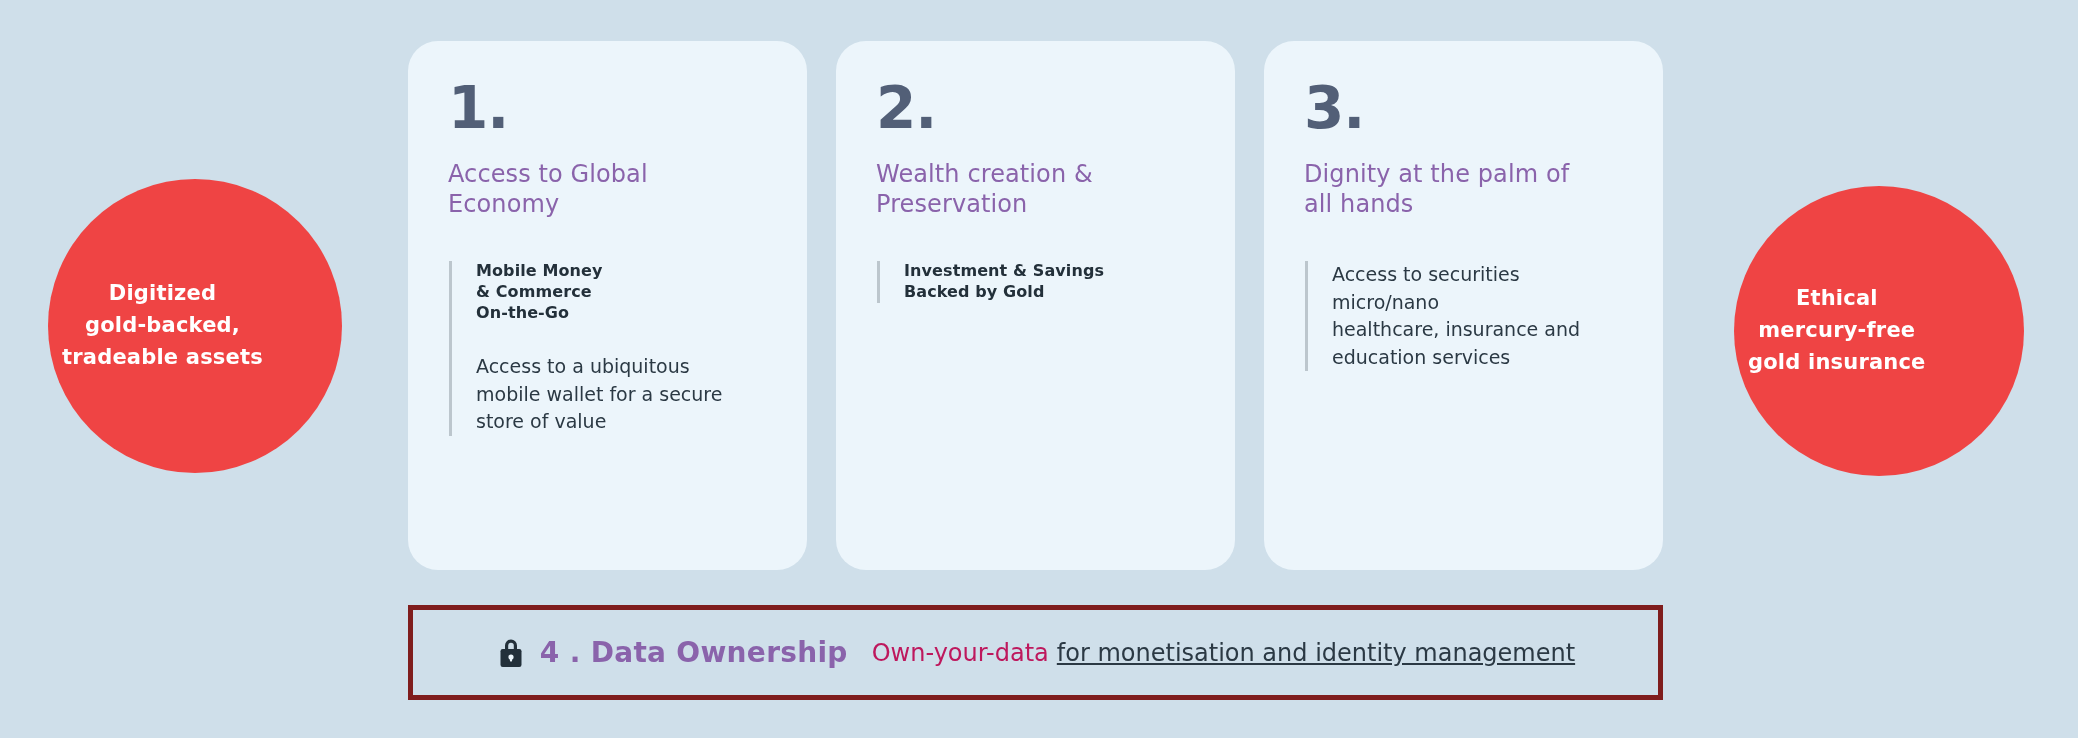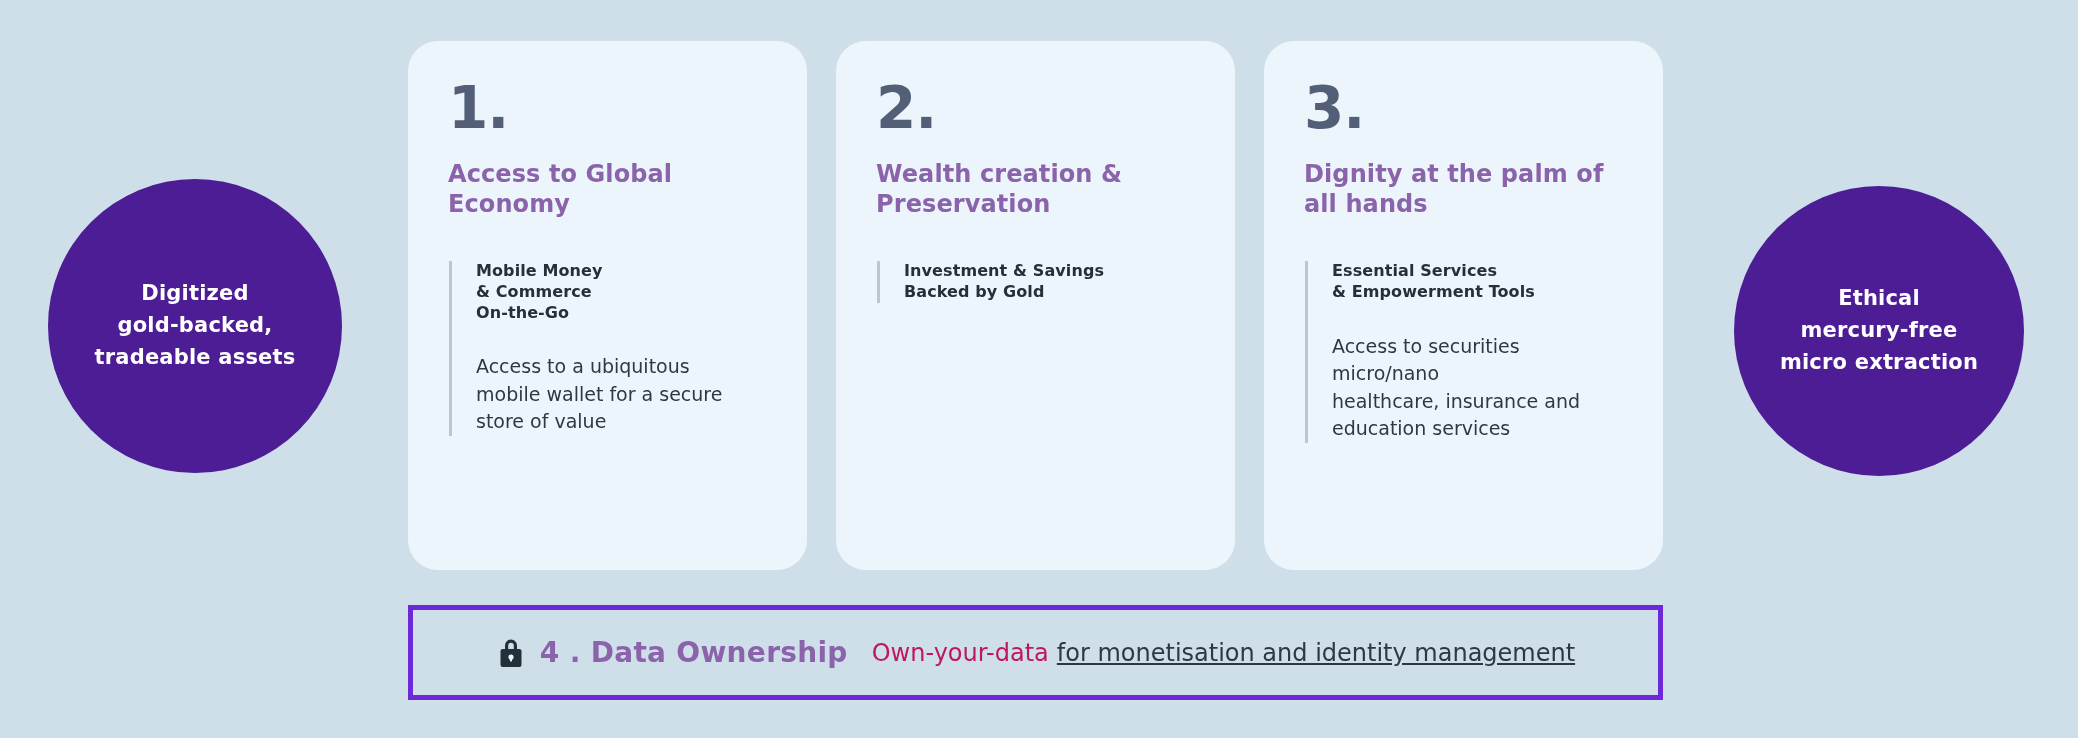"Access to Global" .card-title { font-weight: bold -> normal }
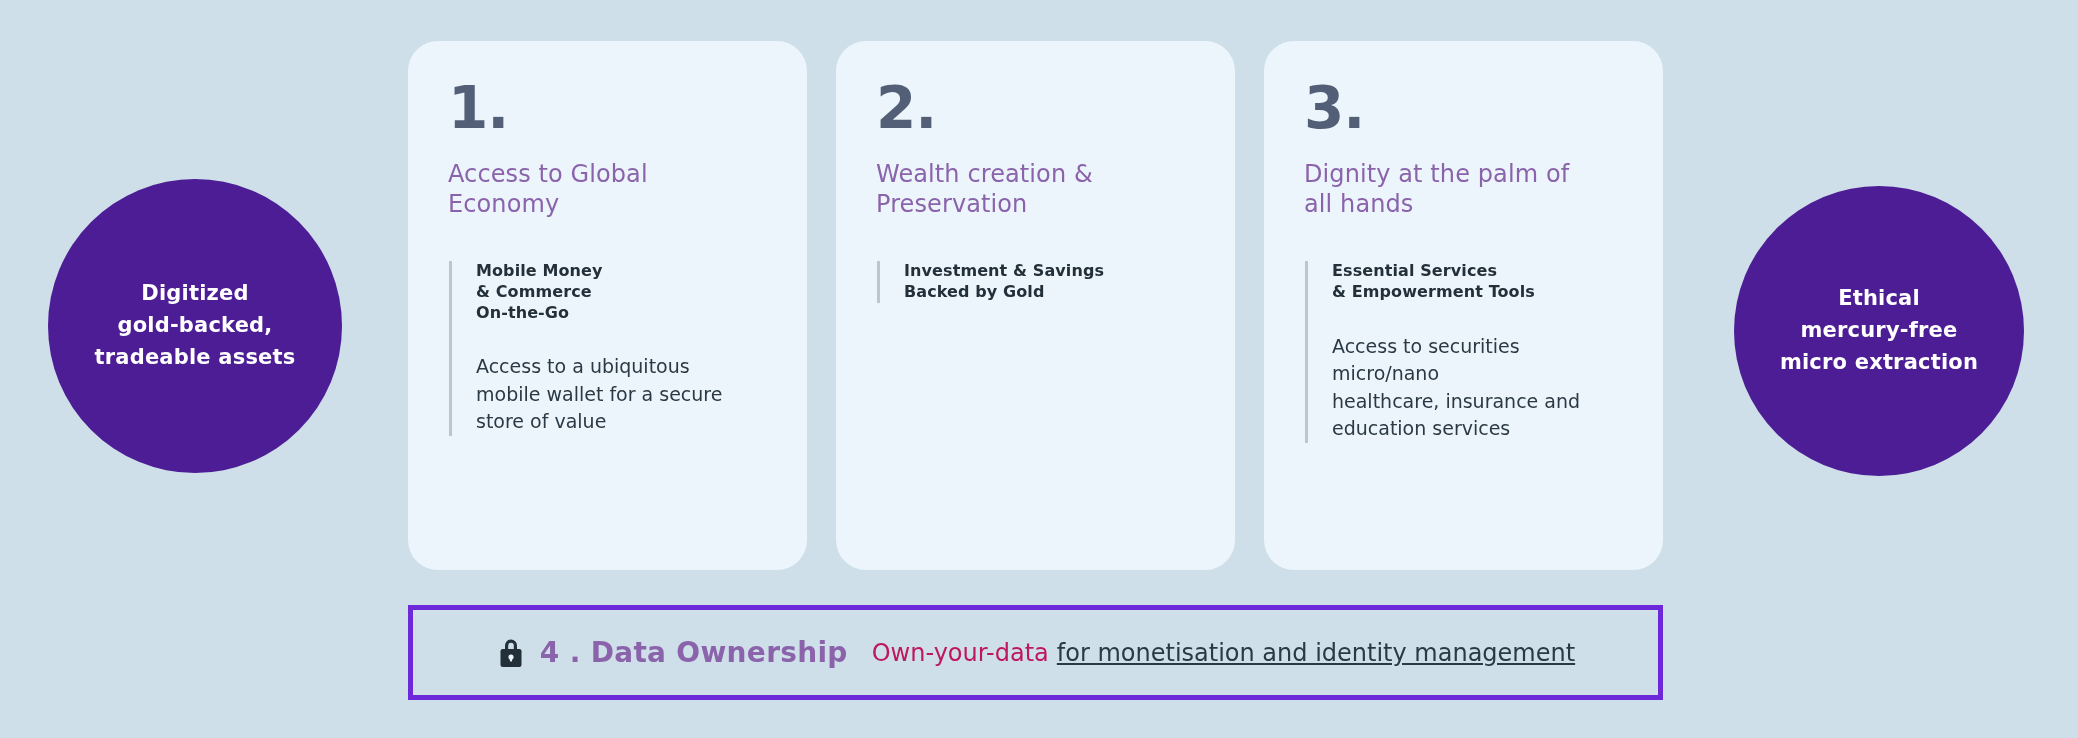"Essential Services" div.card-sub { html: <div>Essential Services &amp; Empowerment Tools</div> -> none }
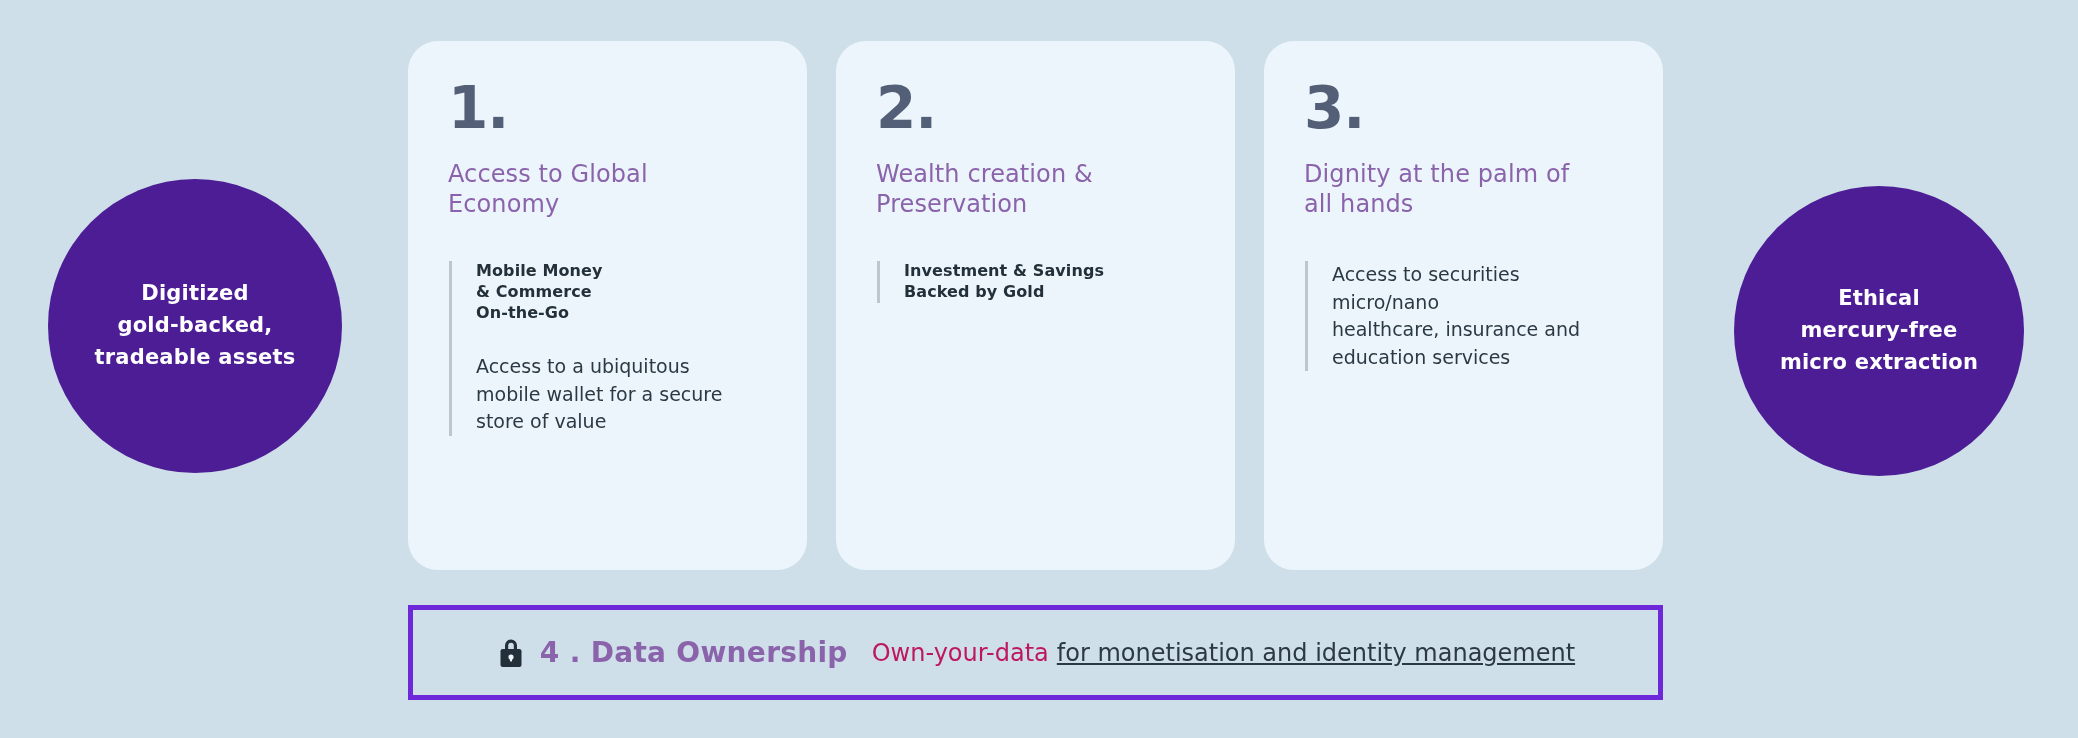"Digitized" .circle { background: #4c1d95 -> #ef4444; justify-content: center -> none }
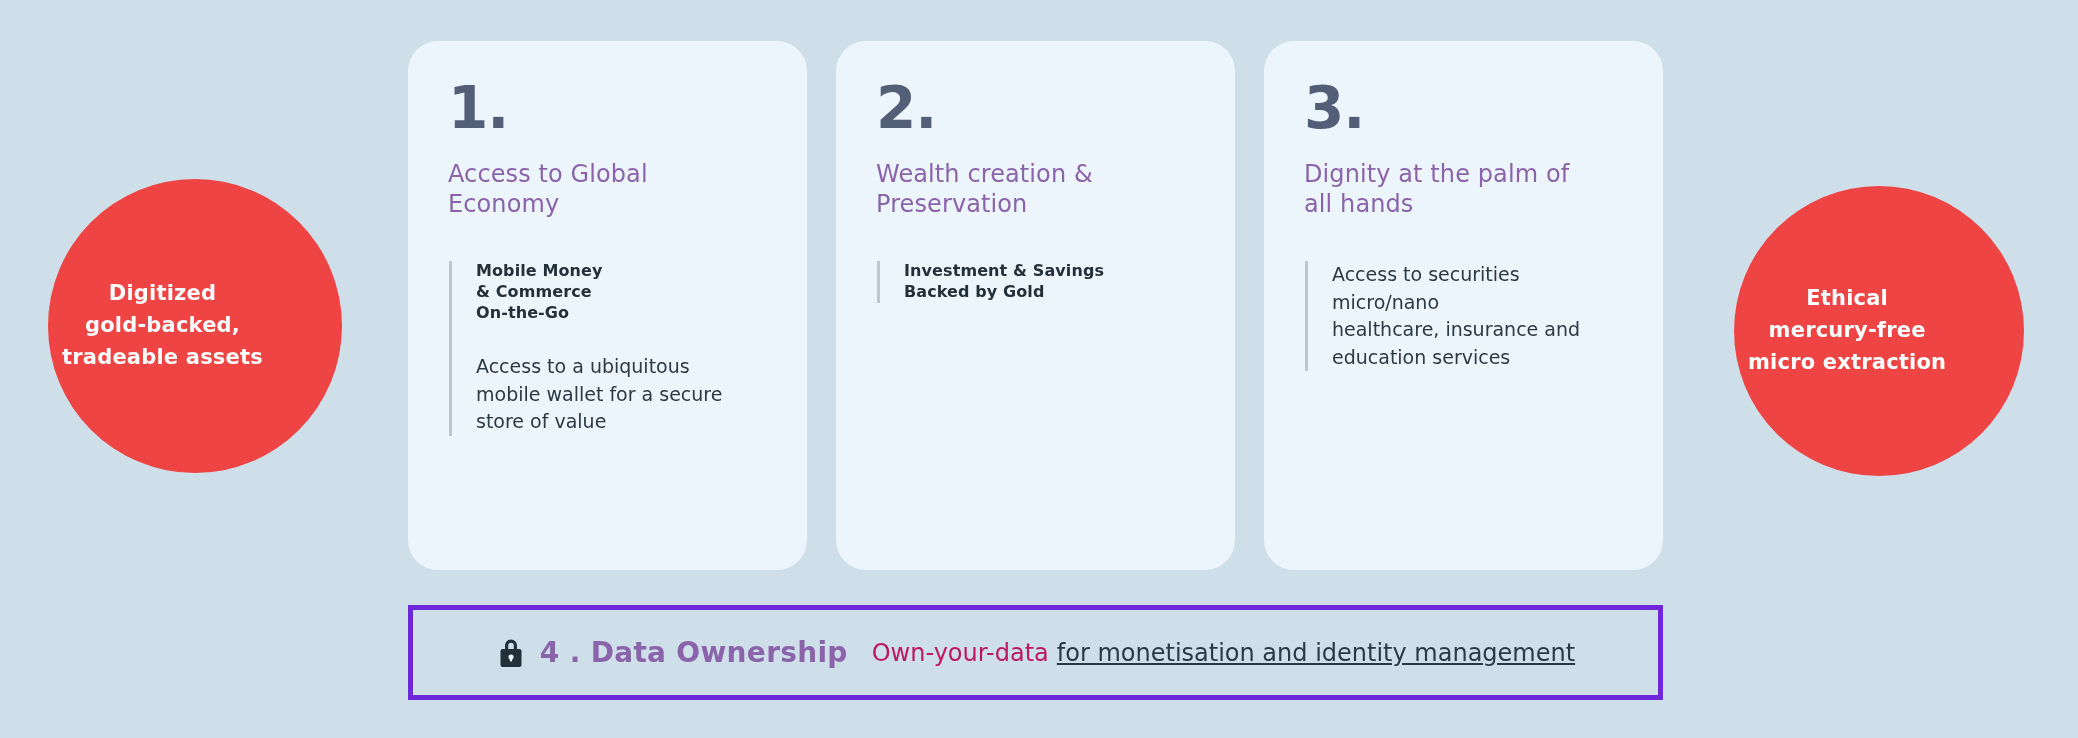"Ethical" div.circle-text { text: micro extraction -> gold insurance }
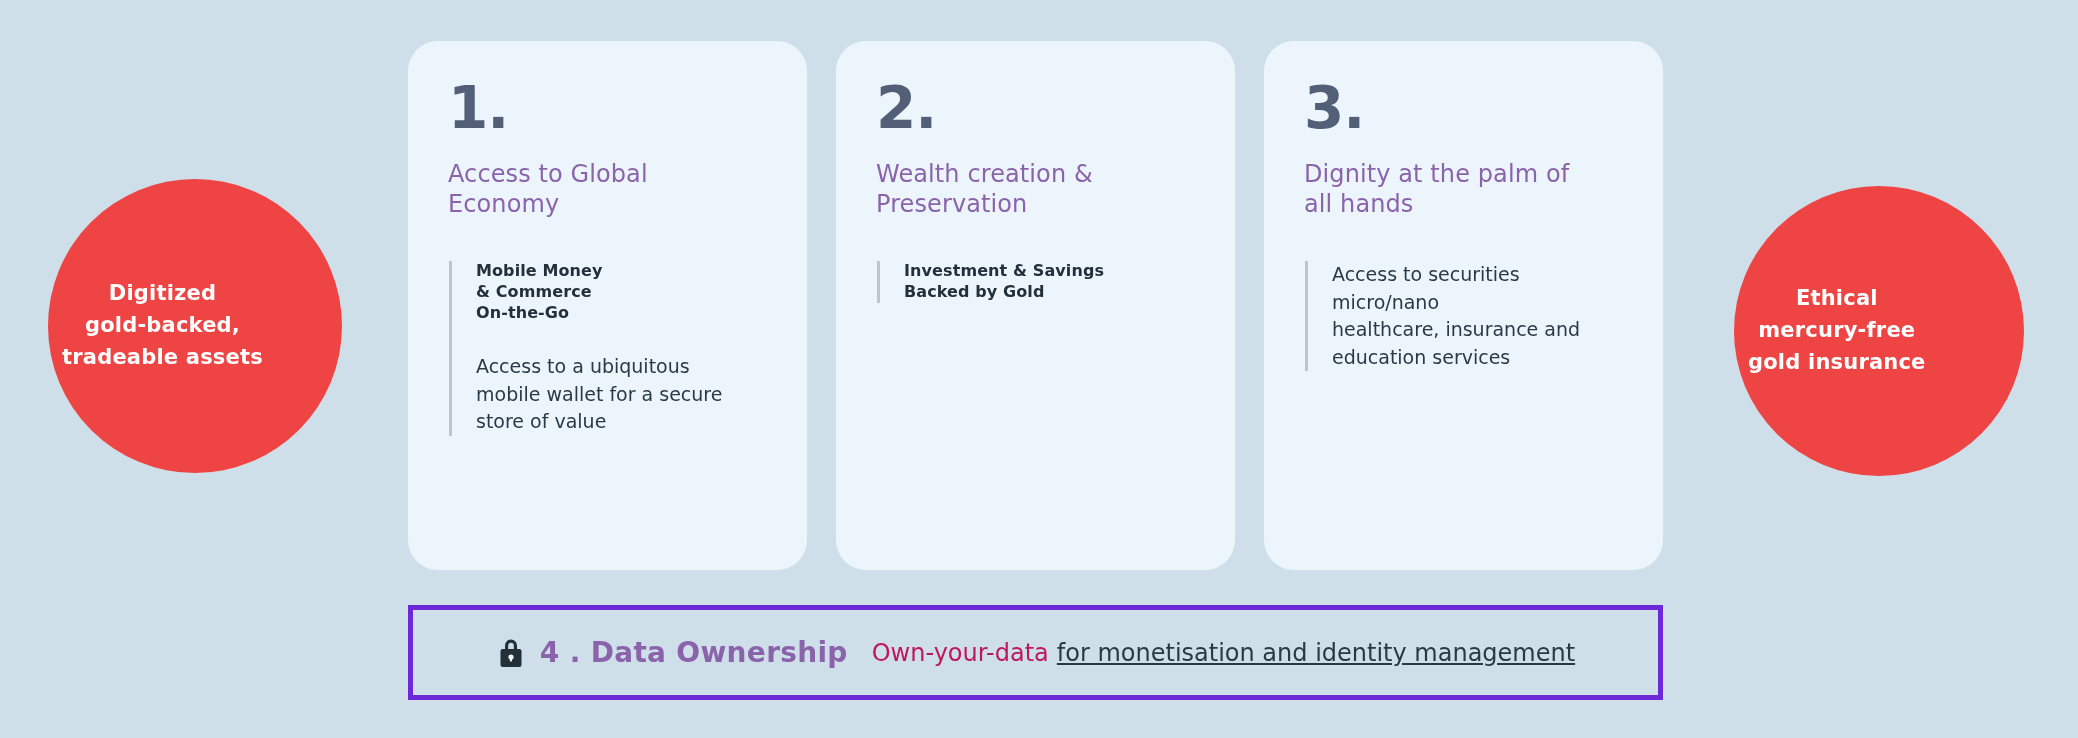"4 . Data Ownership" #bottom-banner { border: 5px solid #6d28d9 -> 5px solid #7f1d1d }
